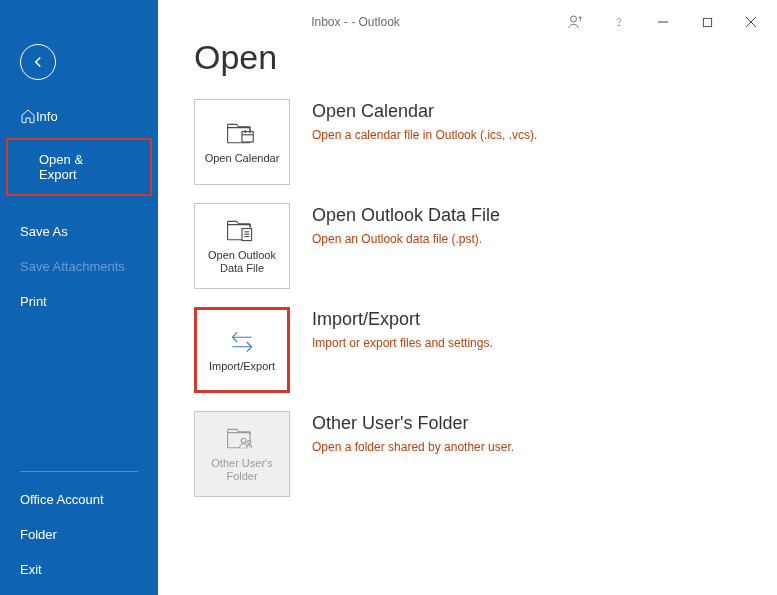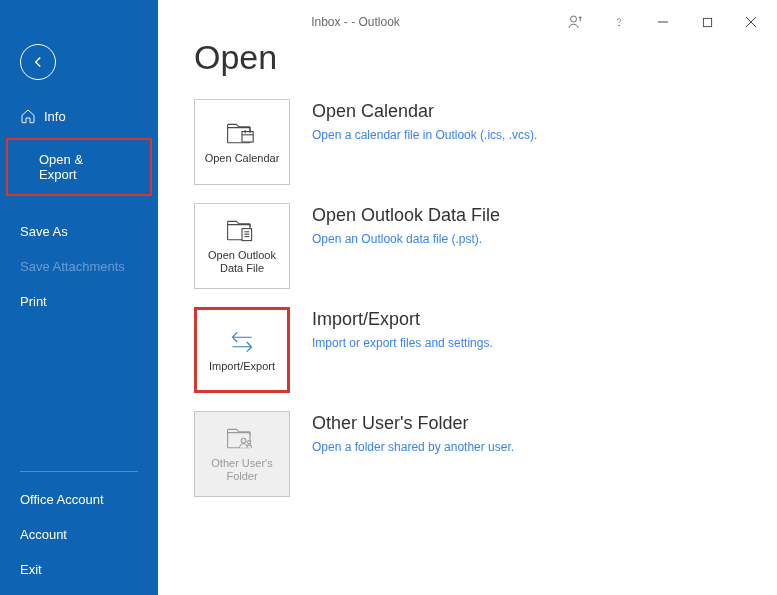"Info" .nav-item.with-icon { gap: 8px -> none }
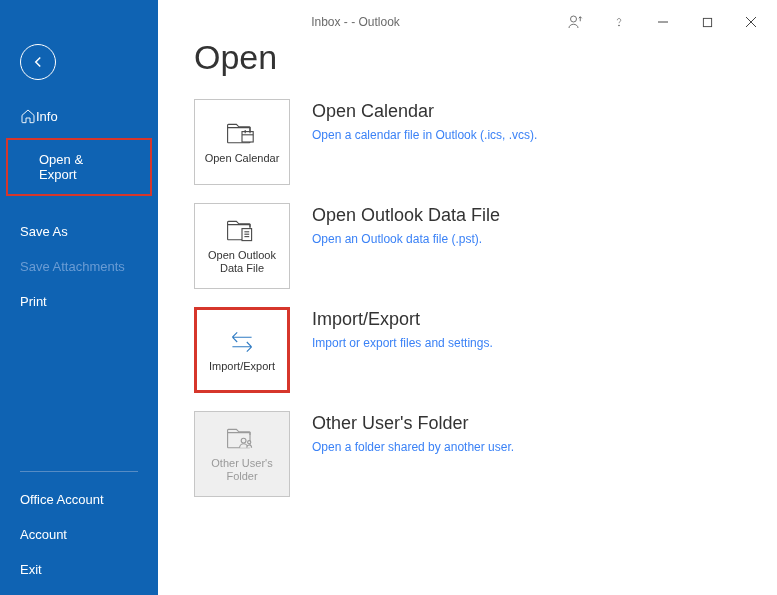"Open a calendar file in" .option-sub { color: #3b82f6 -> #c2410c }
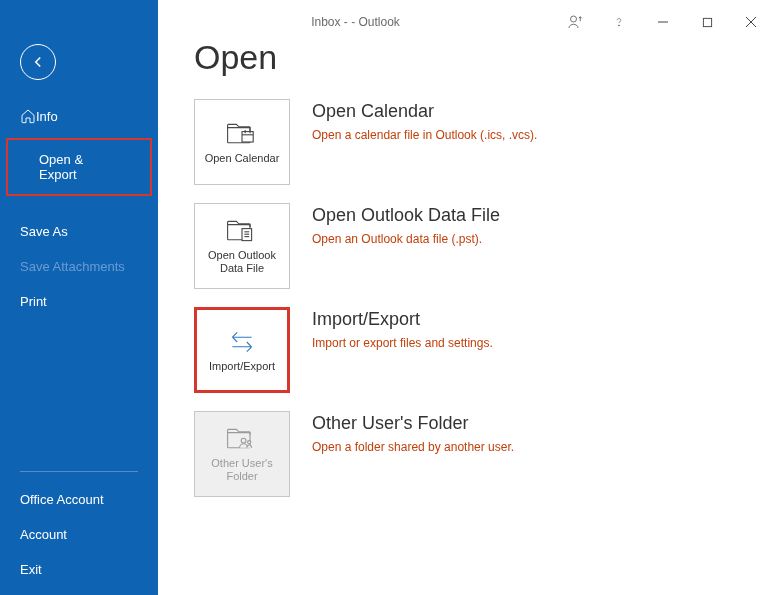"Account" span { text: Account -> Folder }
